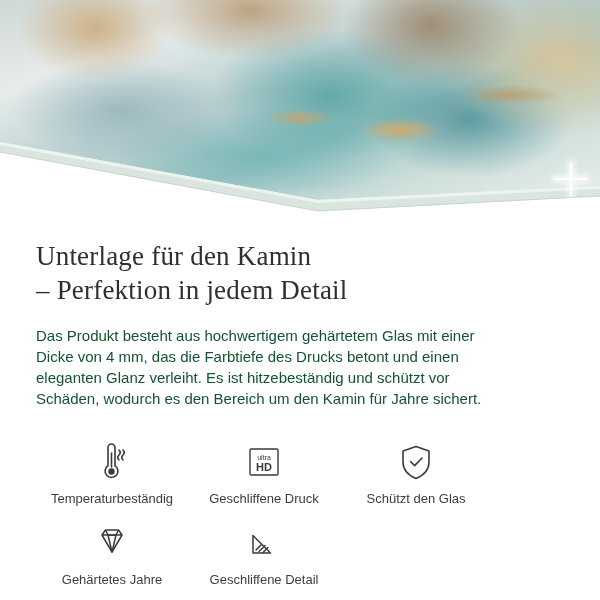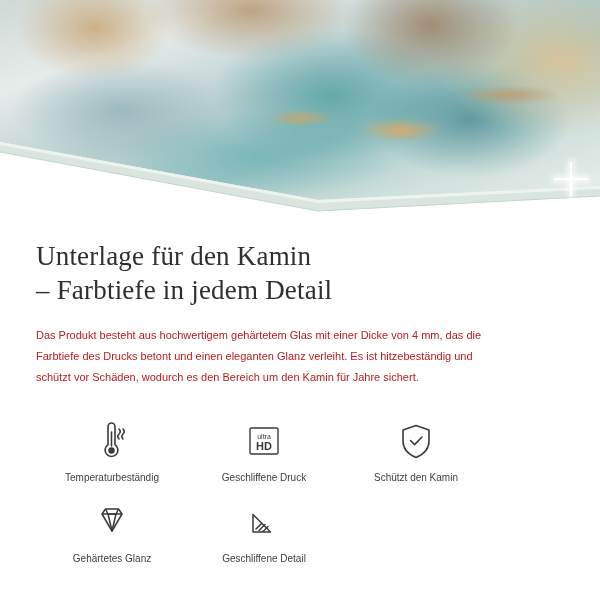"– Farbtiefe in jedem Detail" span.line2 { text: Farbtiefe -> Perfektion }
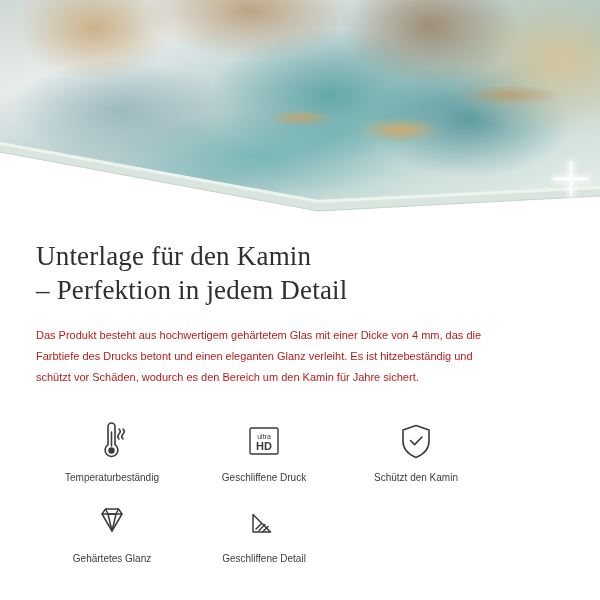"Das Produkt besteht aus hochwertigem" .body-copy { color: #b91c1c -> #14532d; font-size: 11px -> 15px }
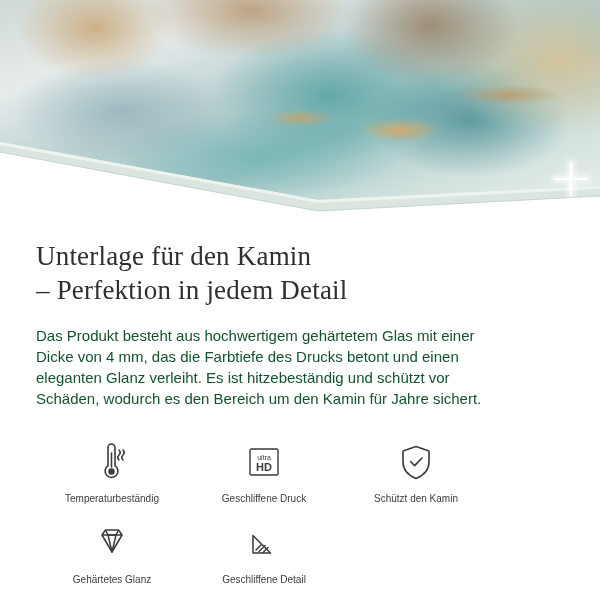"Temperaturbeständig" .feature-label { font-size: 10px -> 13px }
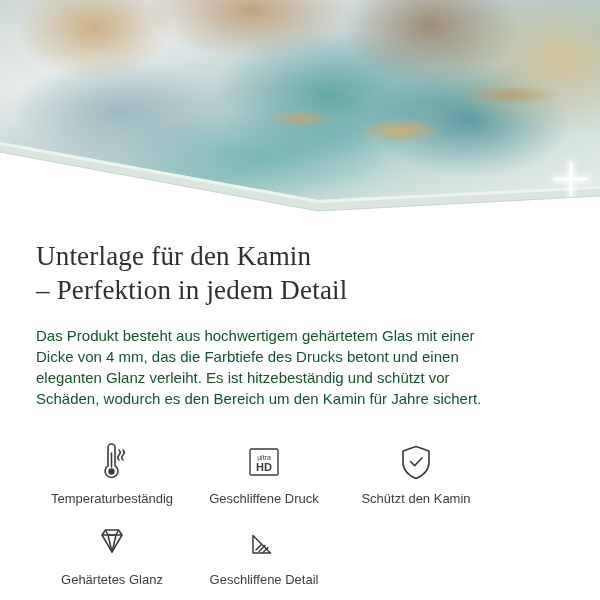"Schützt den Kamin" div.feature-label { text: Kamin -> Glas }
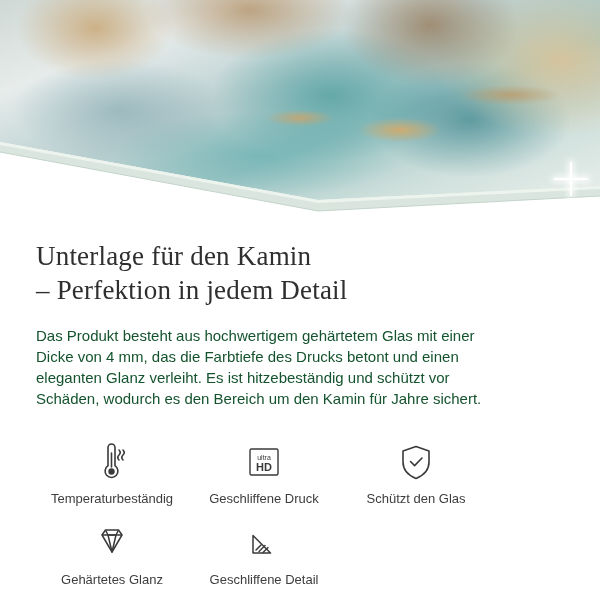"Gehärtetes Glanz" div.feature-label { text: Glanz -> Jahre }
